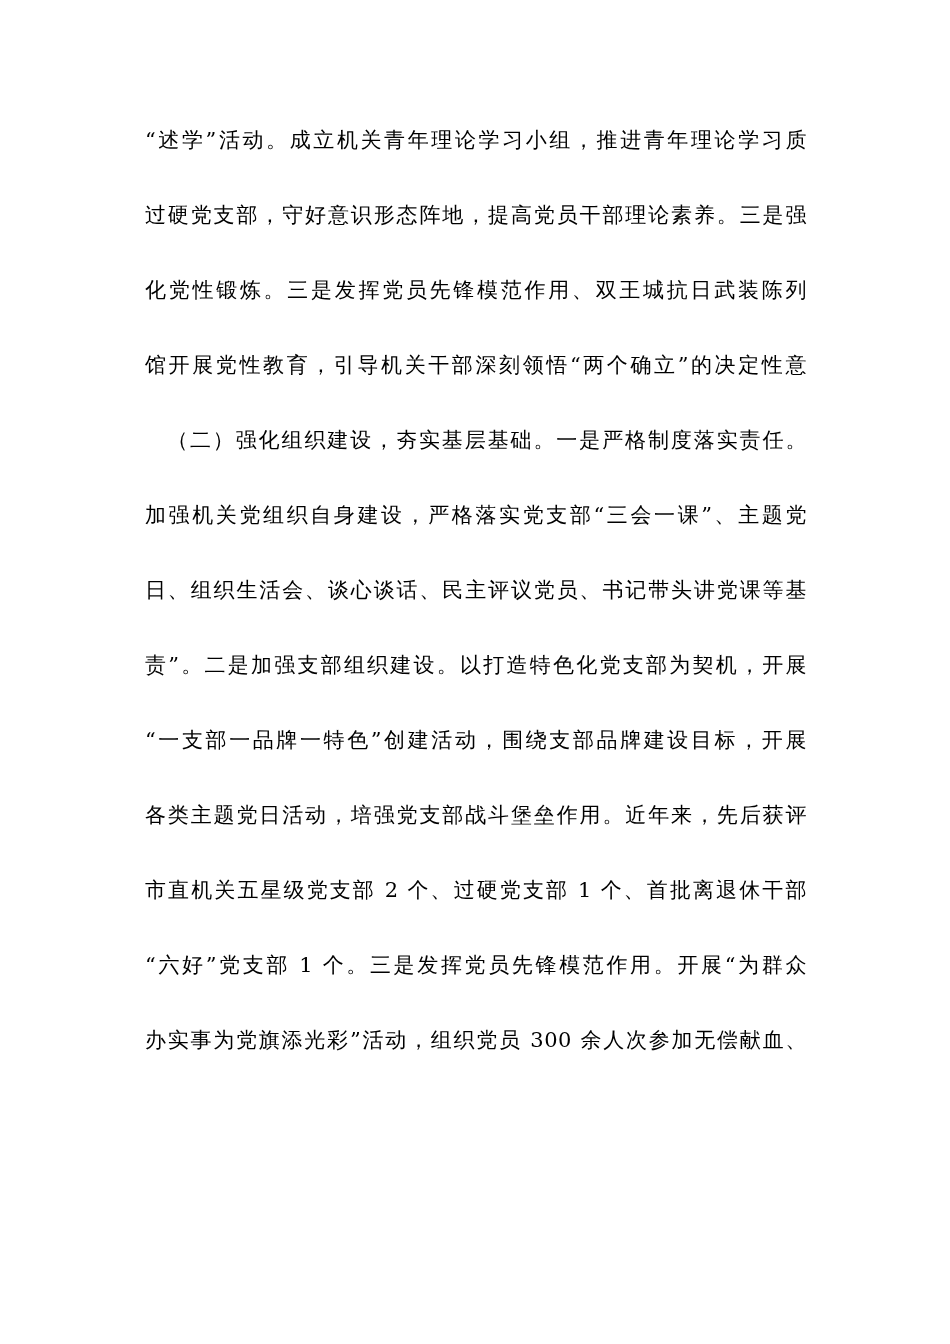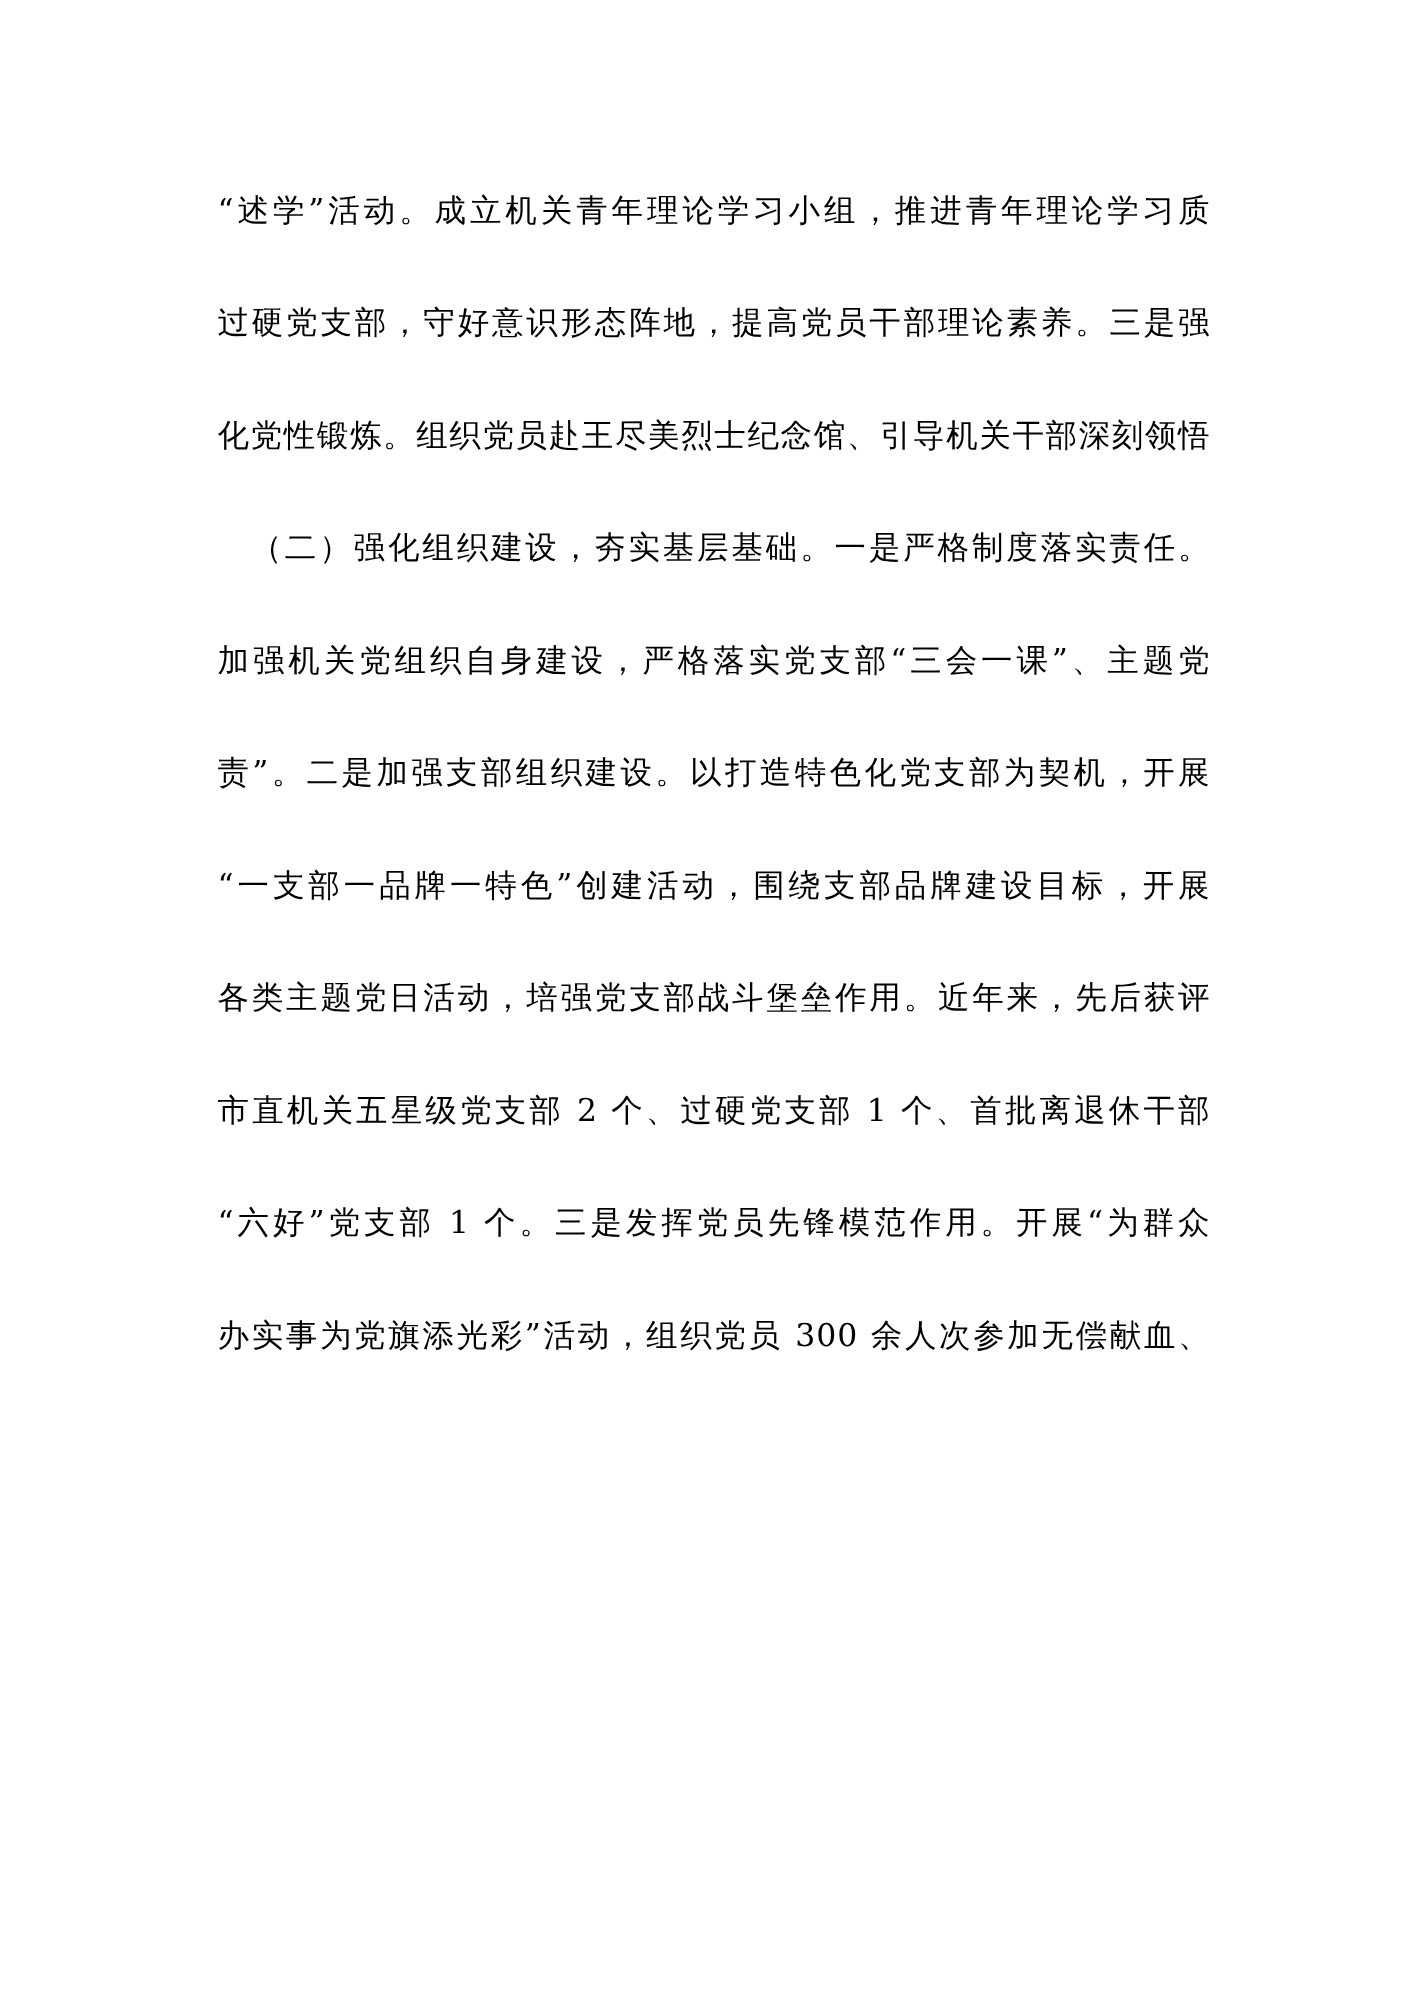"化党性锻炼。组织党员赴王尽美烈士纪念馆、引导机关干部深刻领悟" span.line { text: 组织党员赴王尽美烈士纪念馆、引导机关干部深刻领悟 -> 三是发挥党员先锋模范作用、双王城抗日武装陈列 }
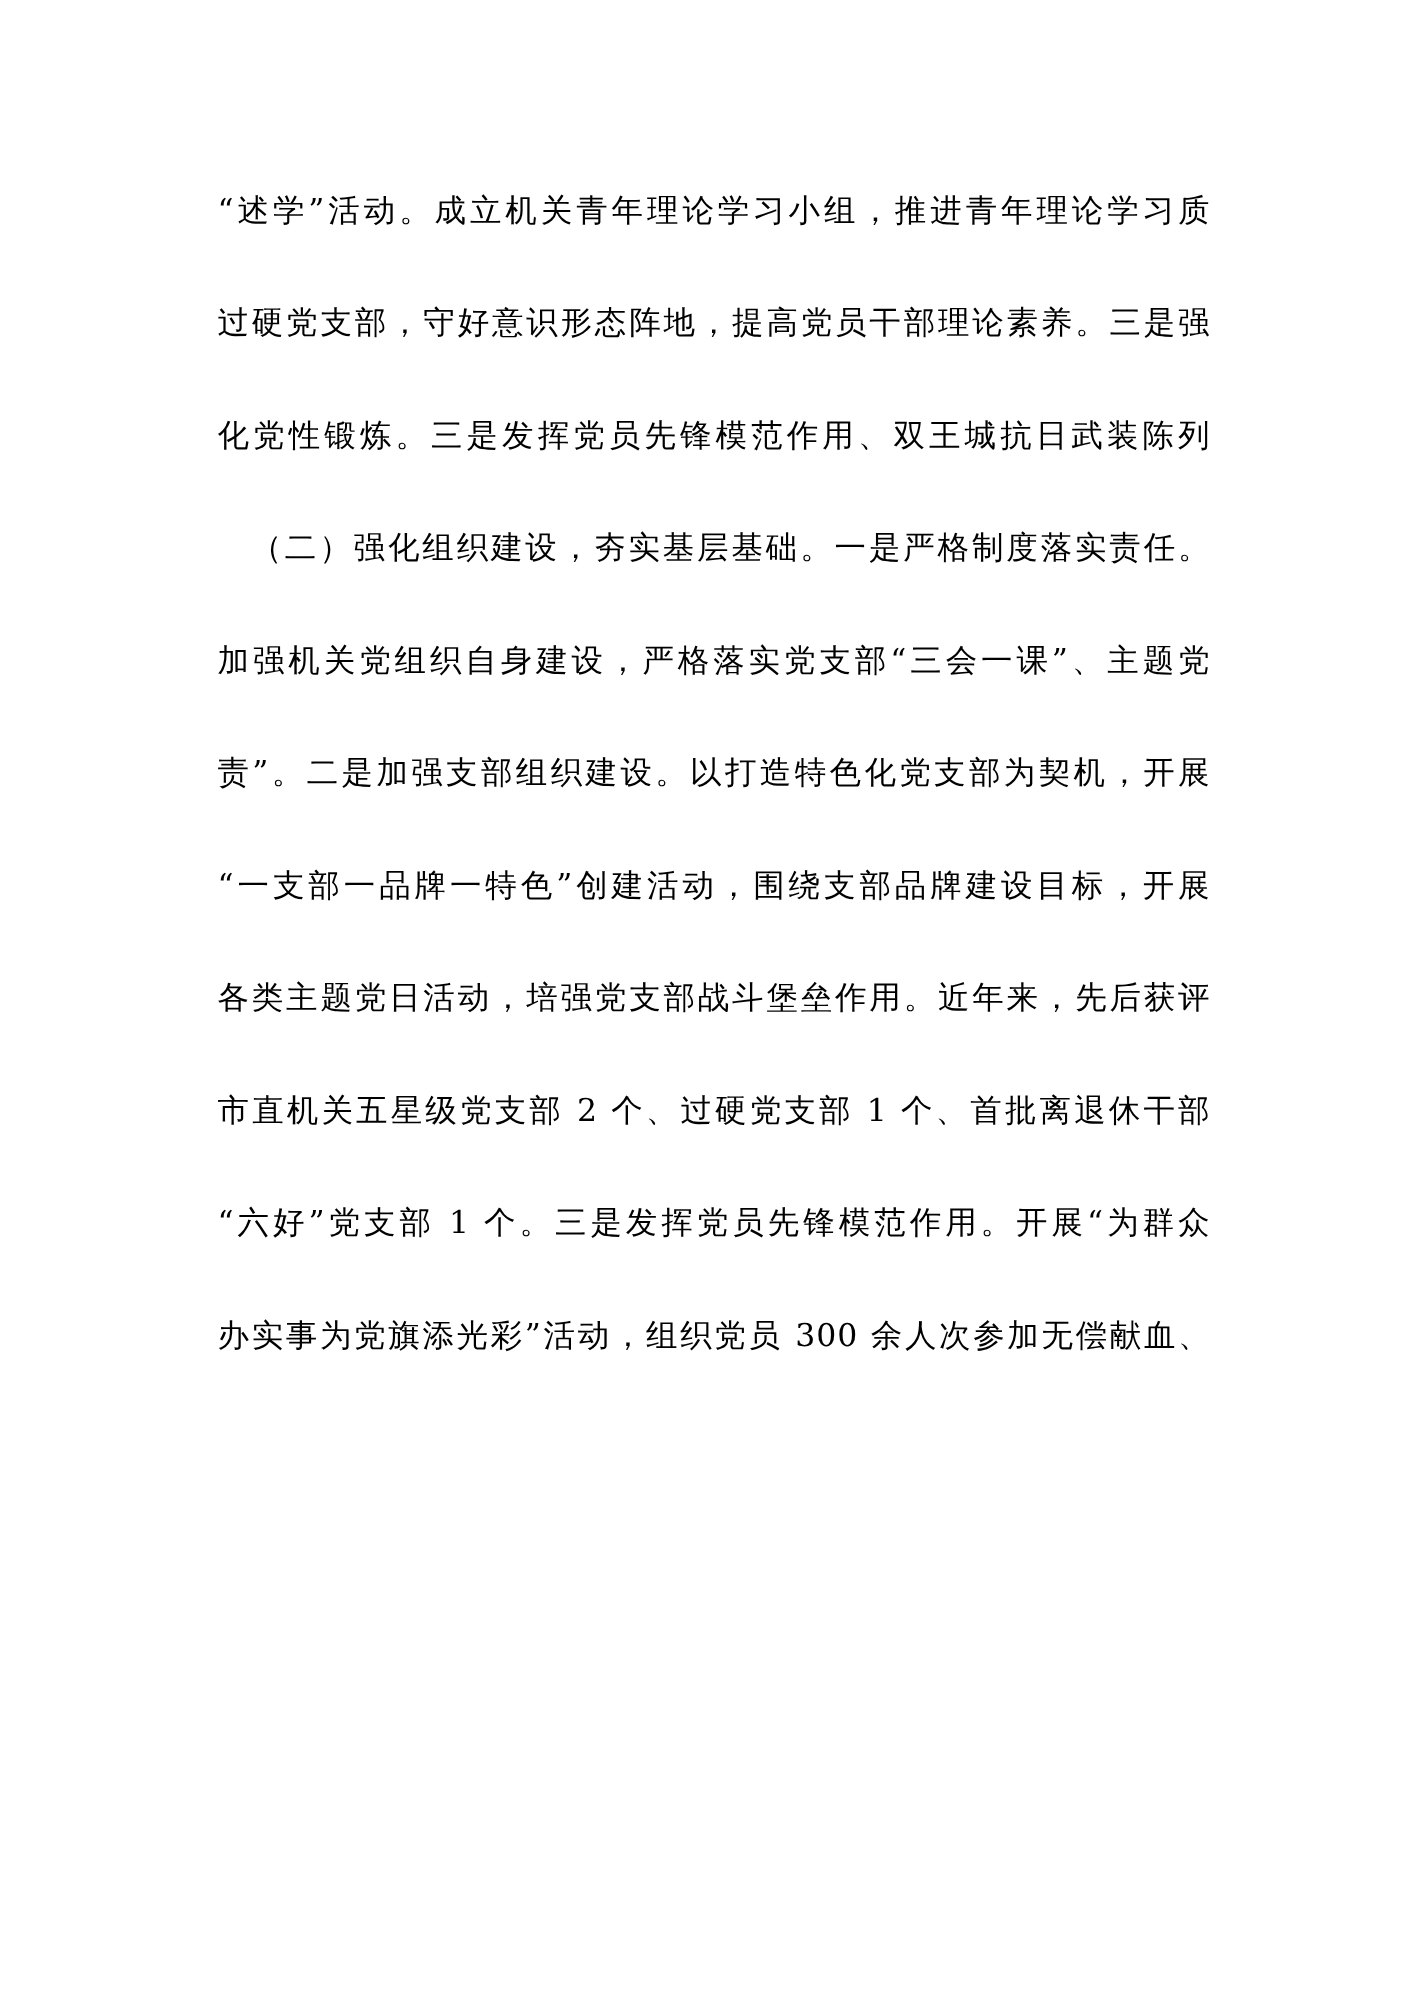"馆开展党性教育，引导机关干部深刻领悟“两个确立”的决定性意" span.line { html: none -> <span>馆开展党性教育，引导机关干部深刻领悟“两个确立”的决定性意</span> }
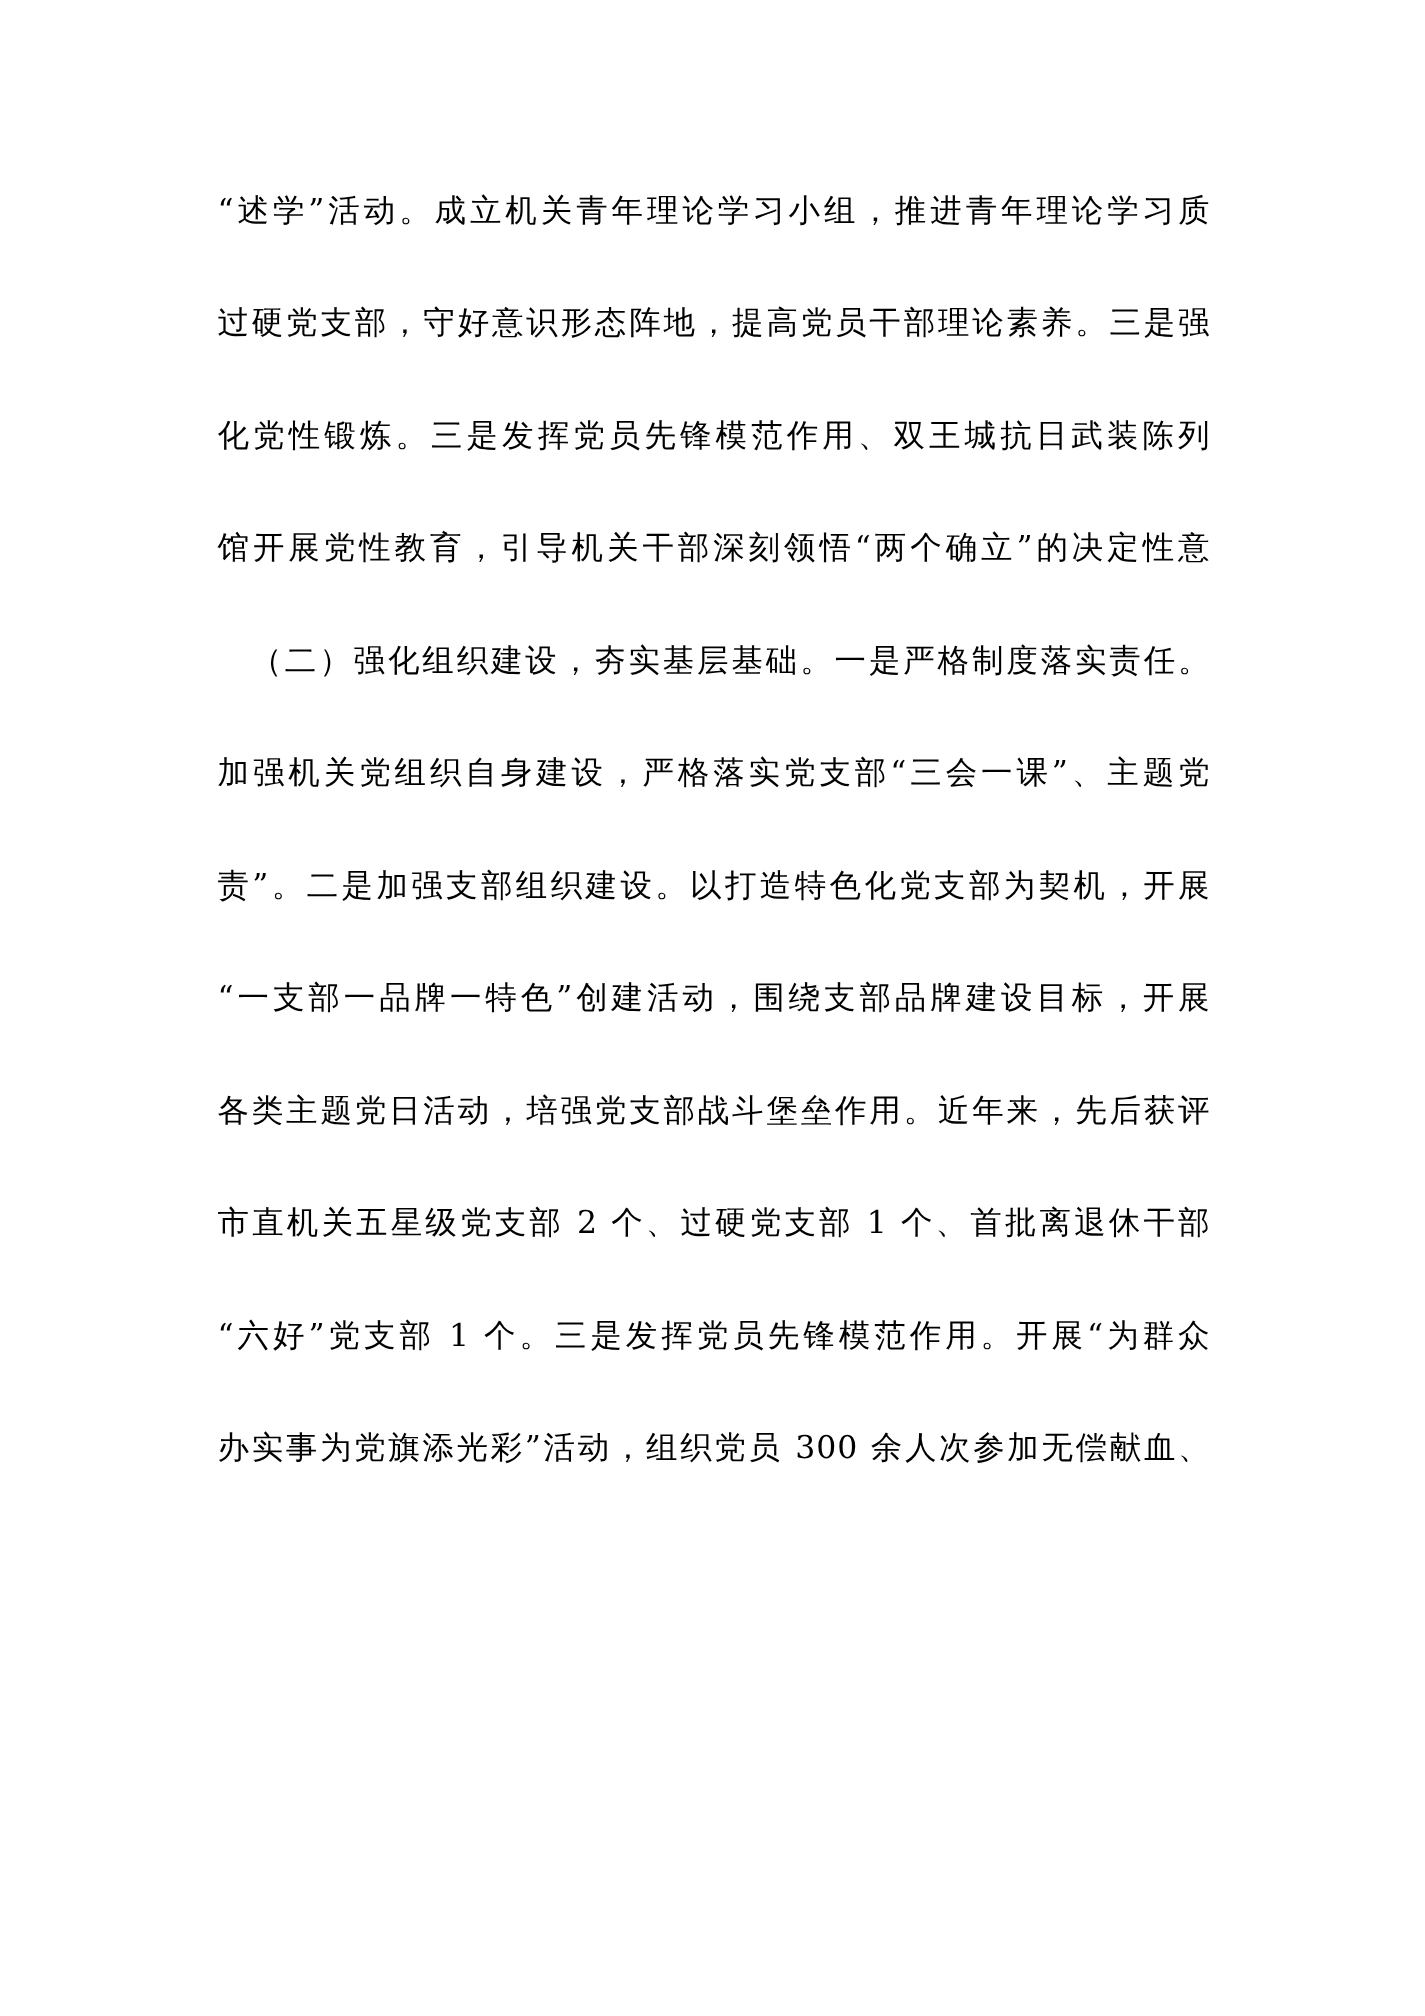"日、组织生活会、谈心谈话、民主评议党员、书记带头讲党课等基" span.line { html: none -> <span>日、组织生活会、谈心谈话、民主评议党员、书记带头讲党课等基</span> }
